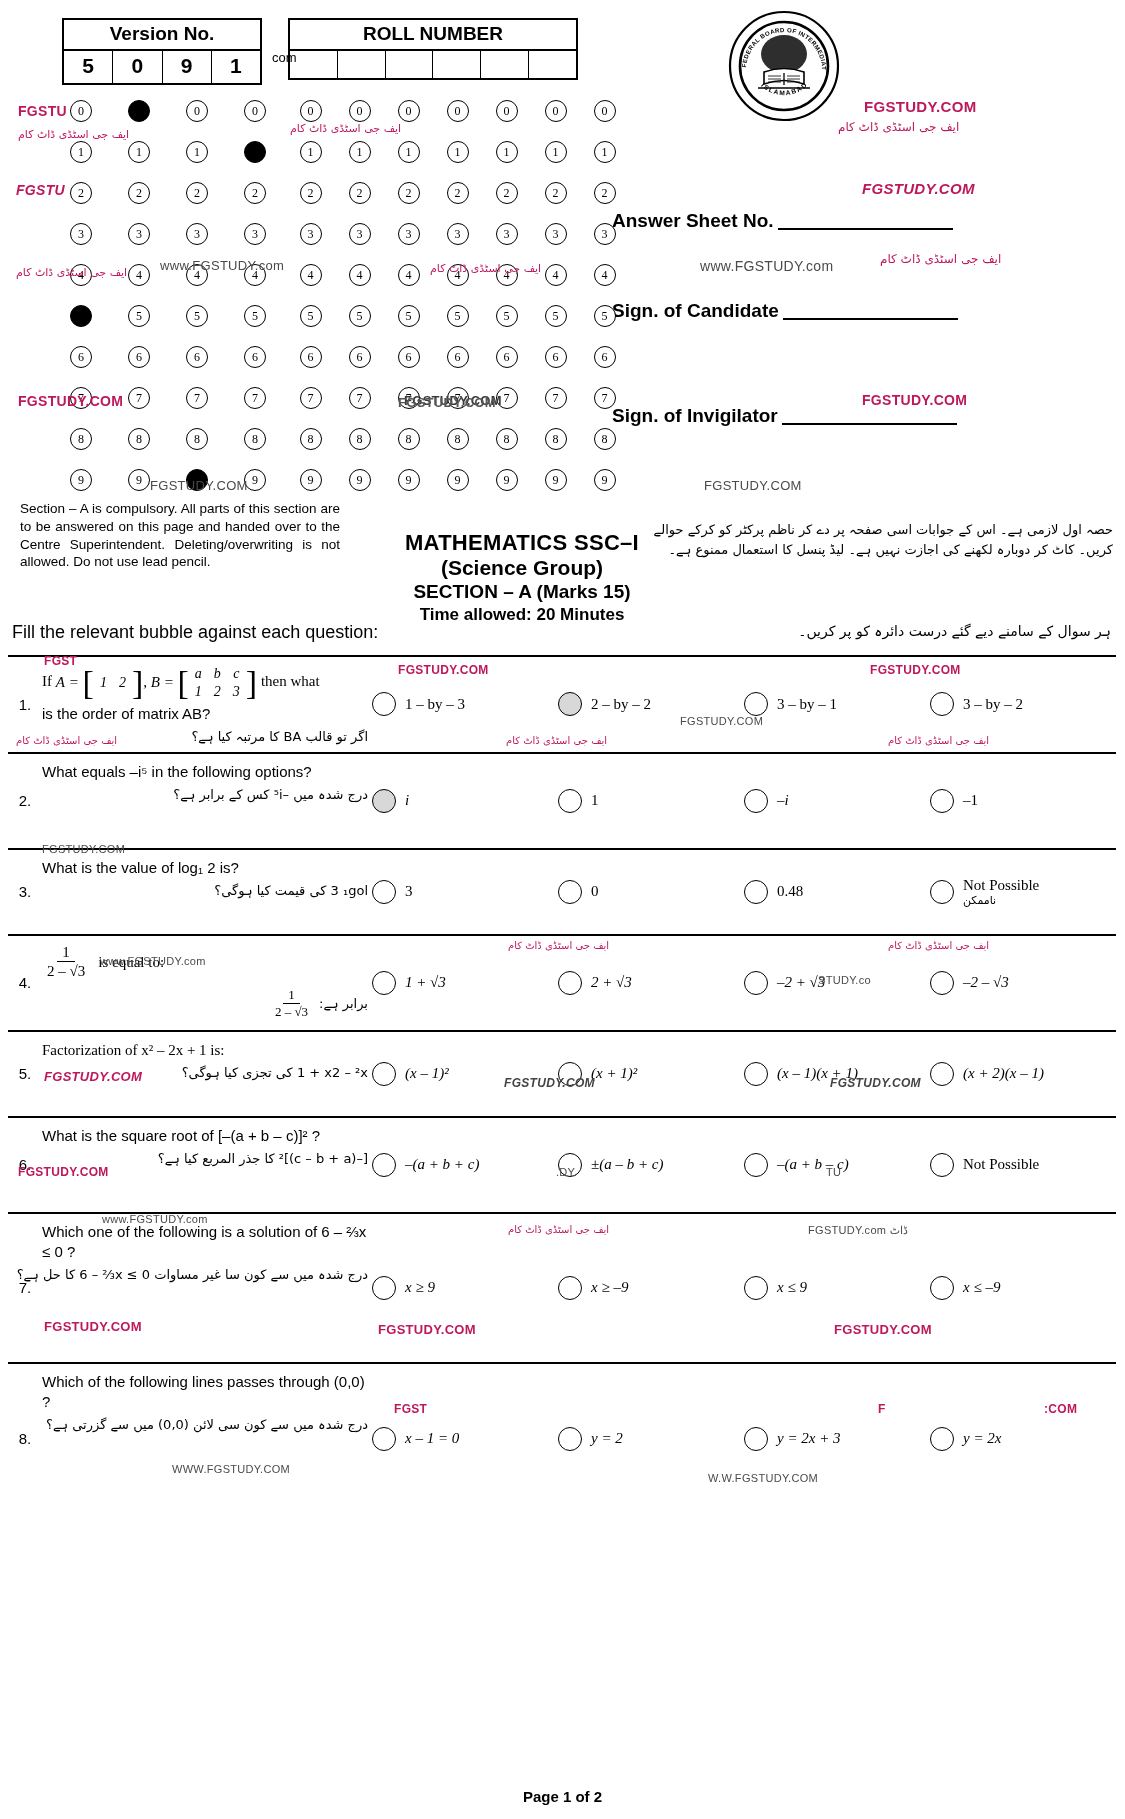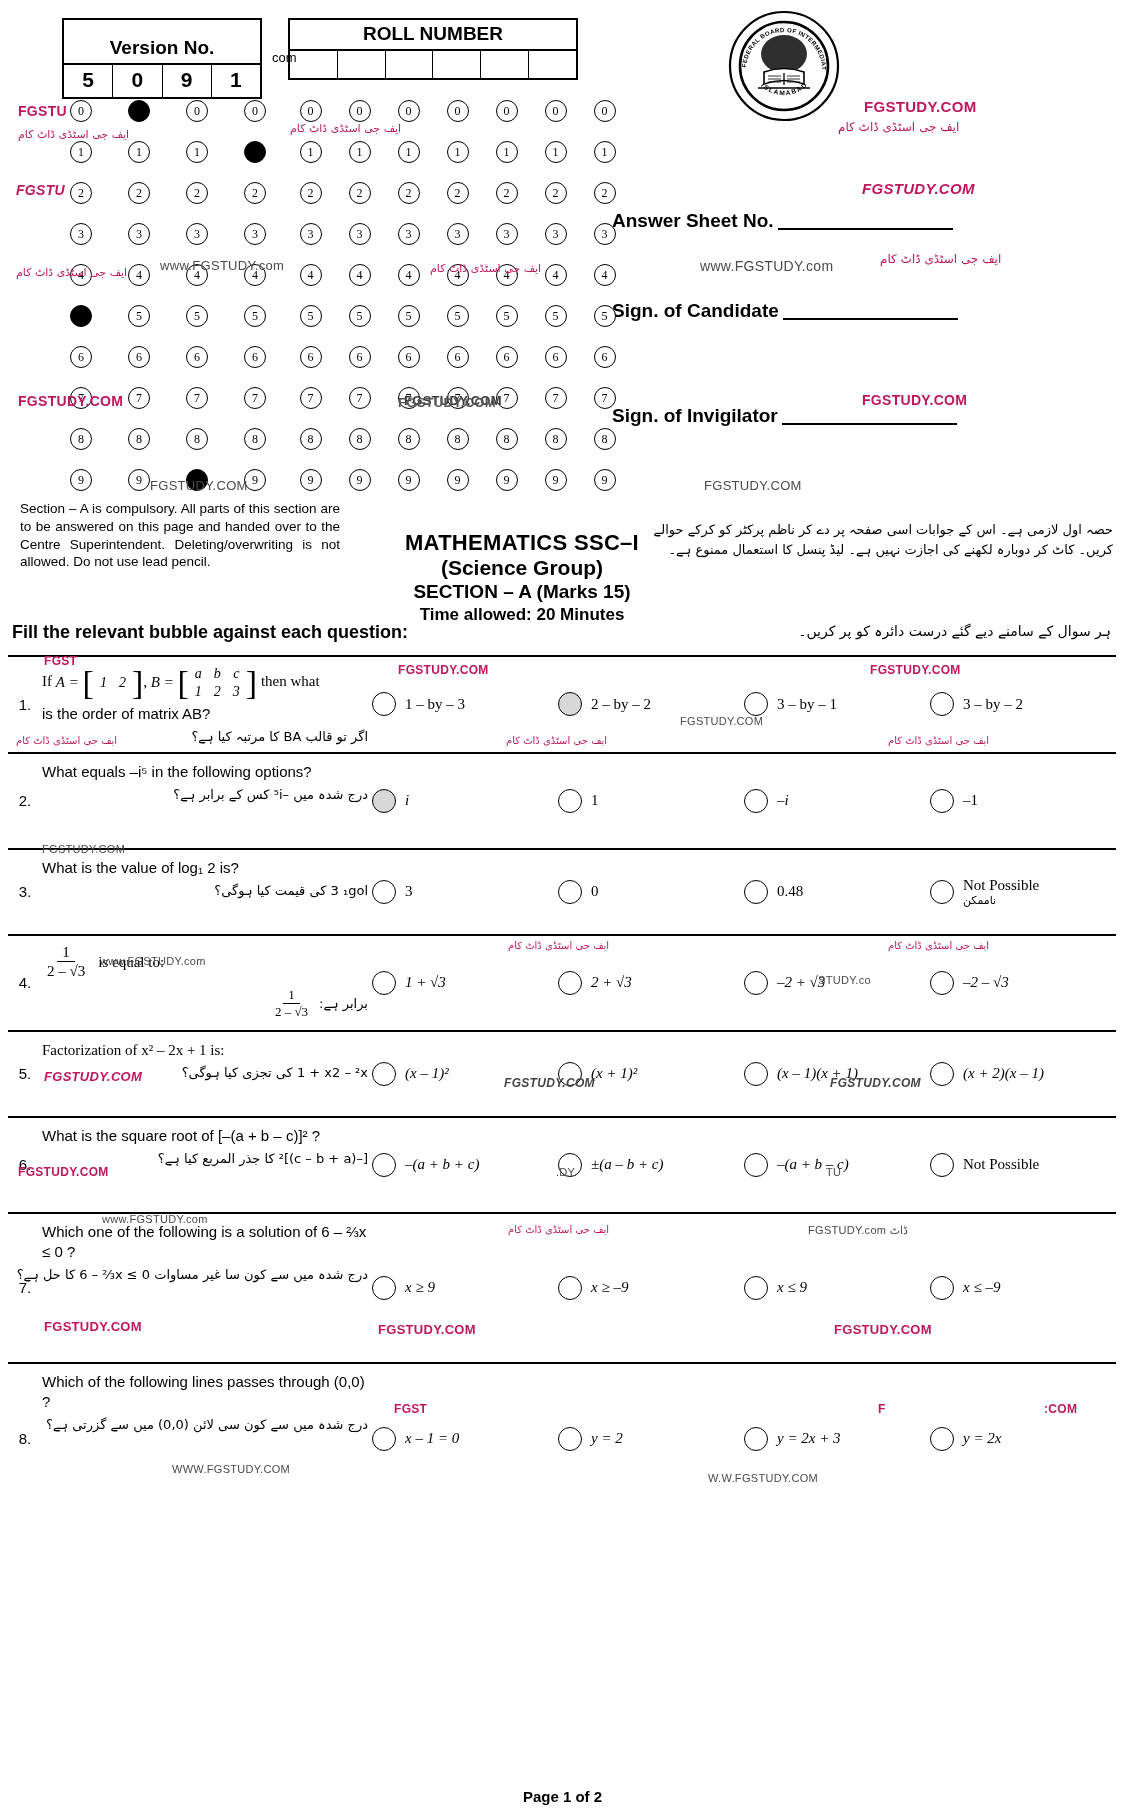"Version No." .version-title { padding: 17px 0 4px -> 3px 0 4px }
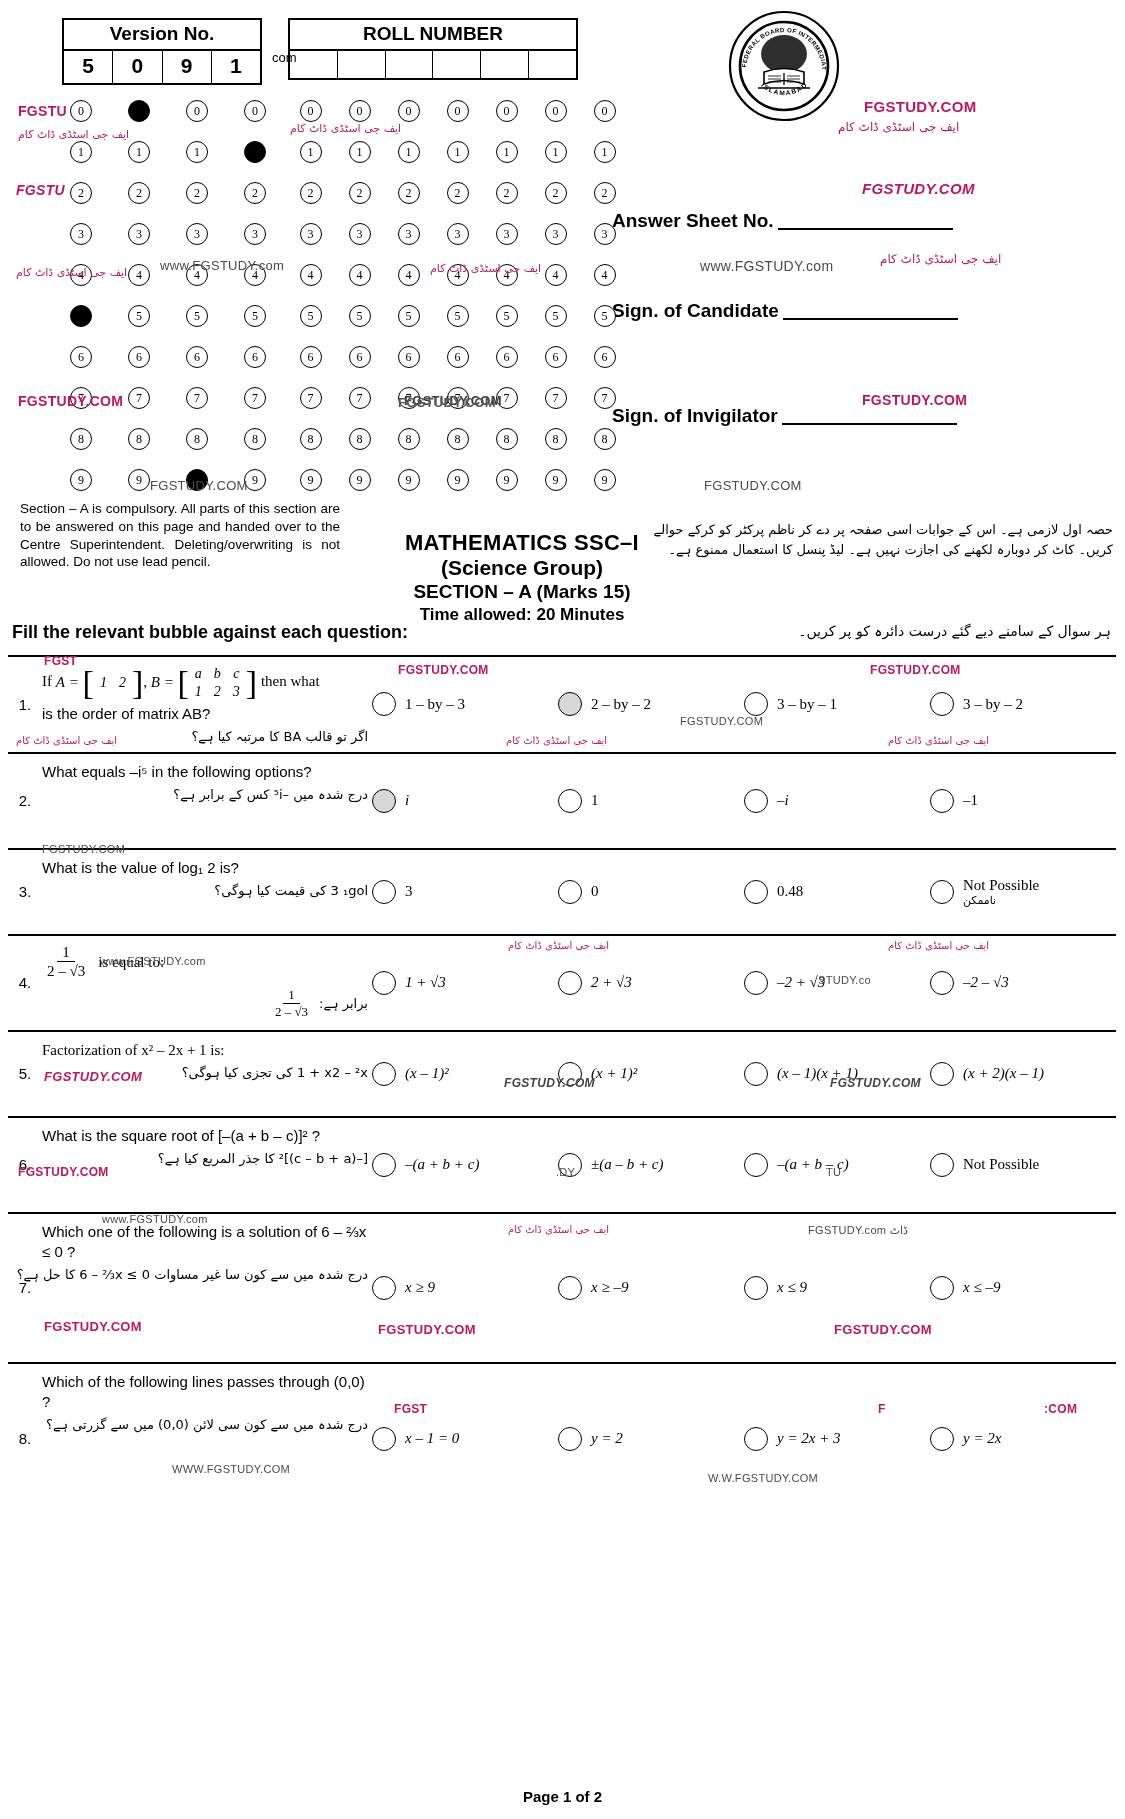"Fill the relevant bubble against" .fill-line { font-weight: bold -> normal }
